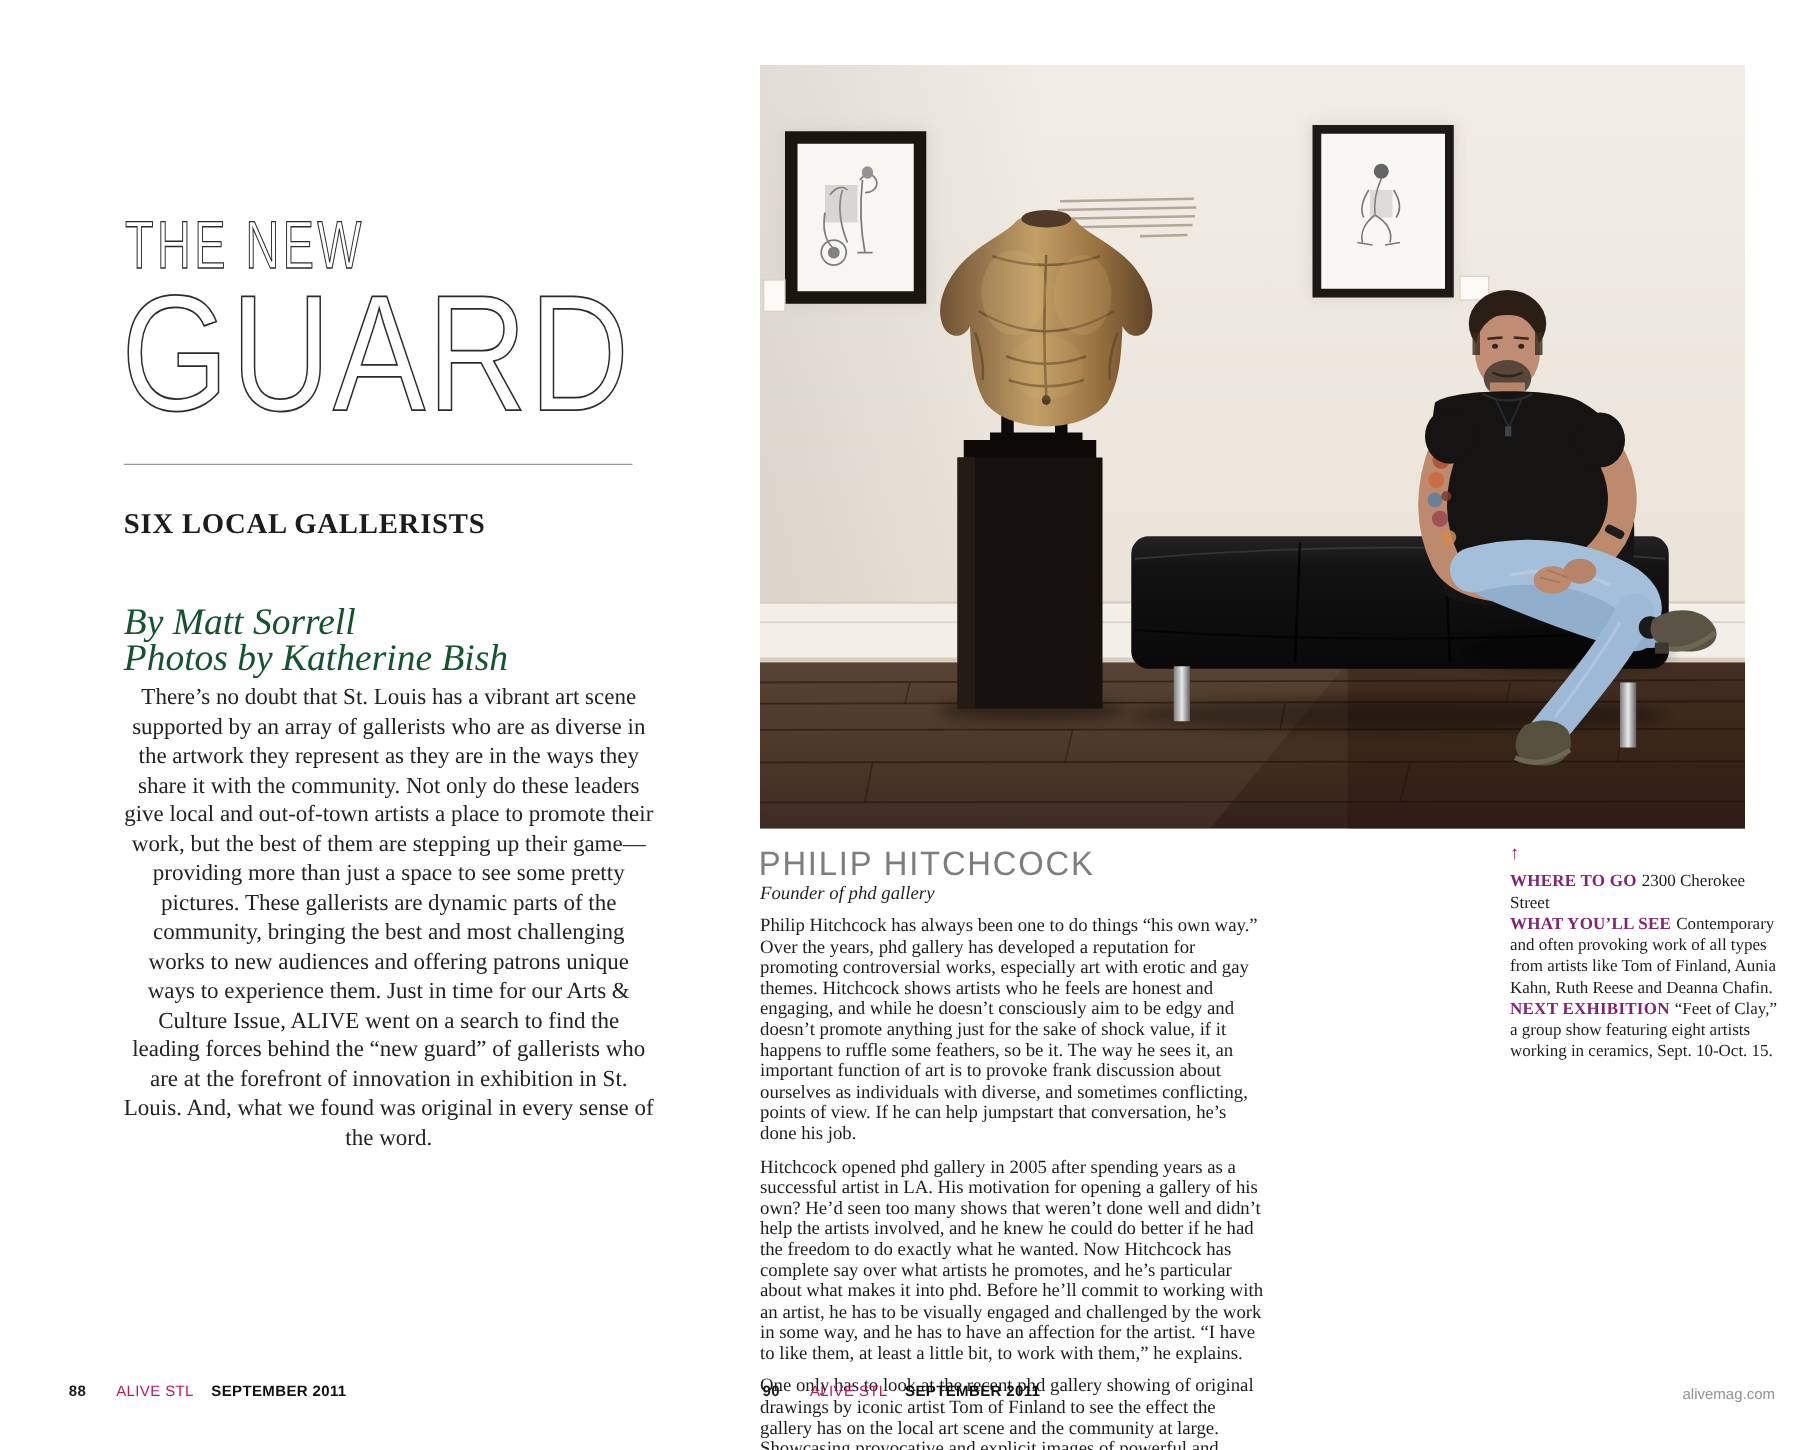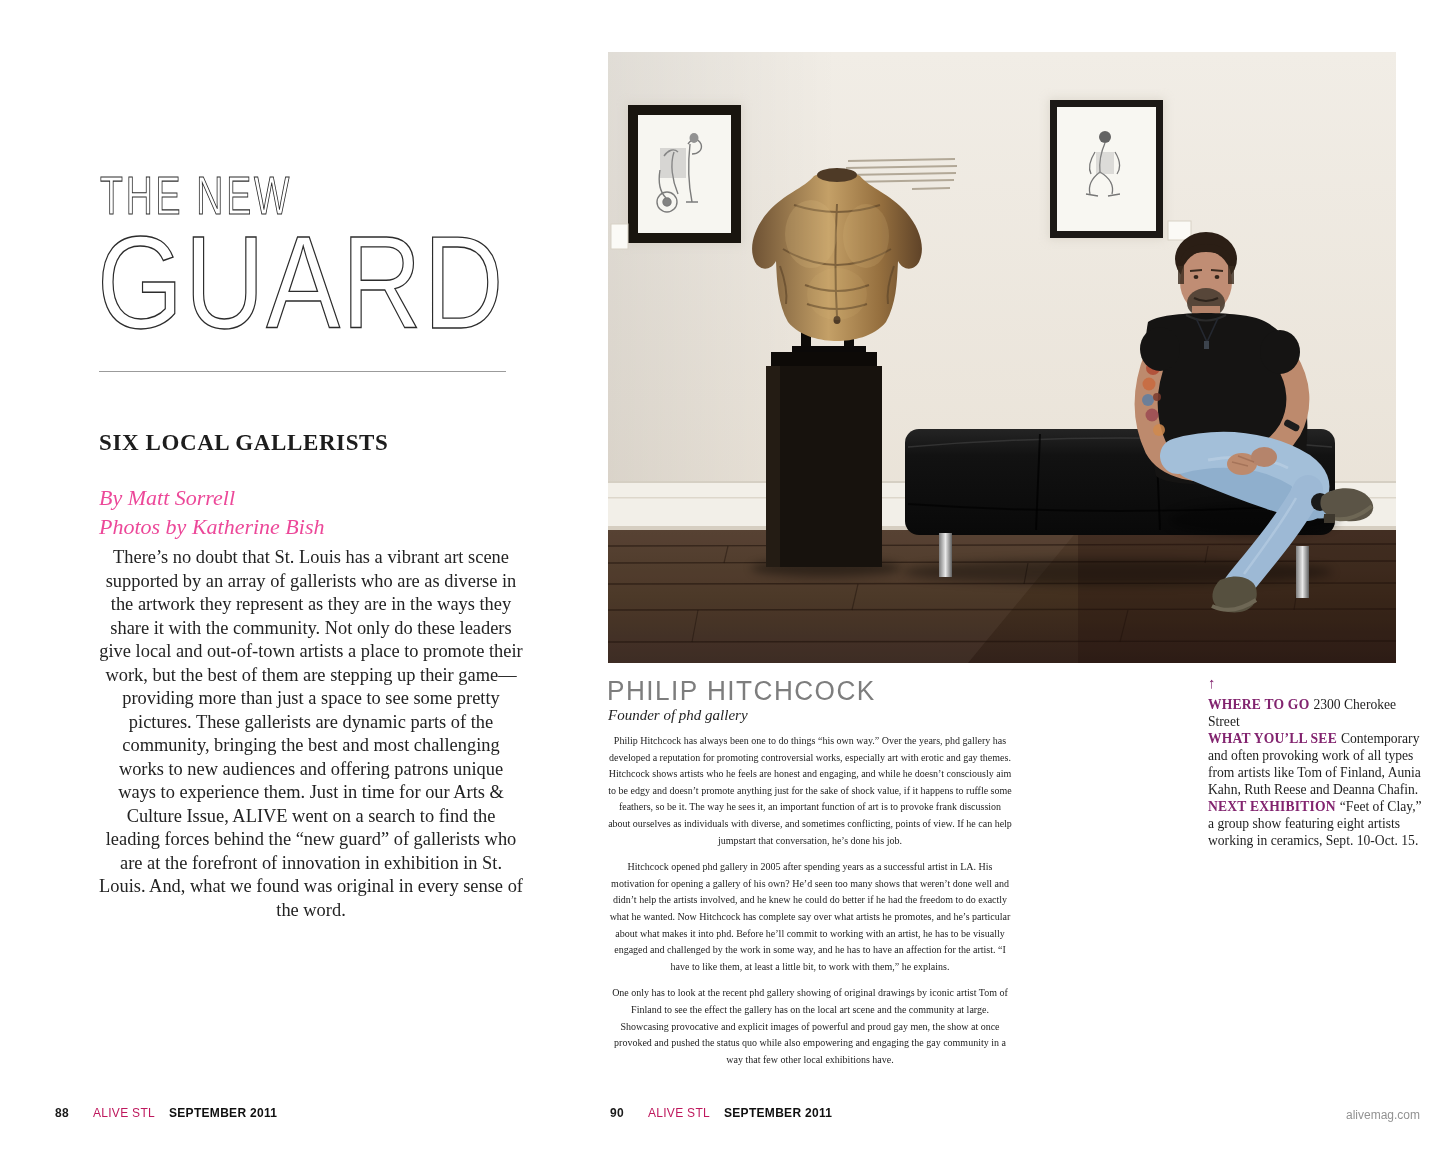"SIX LOCAL GALLERISTS" .deck { top: 428px -> 404px }
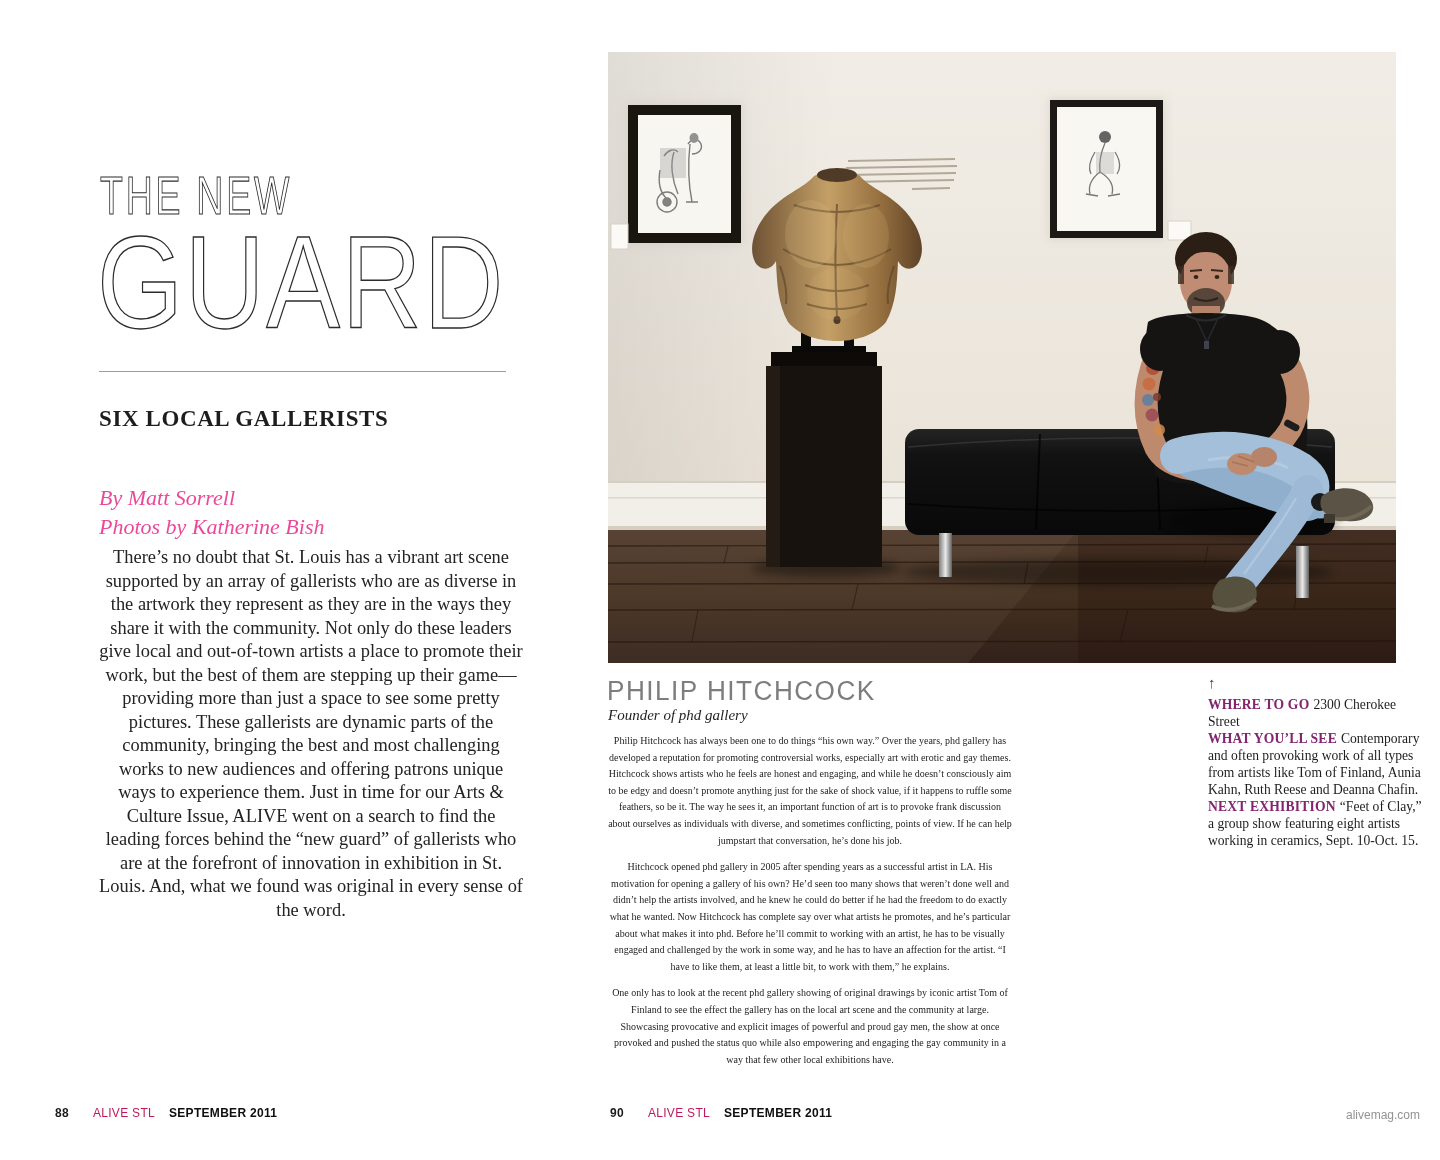"By Matt Sorrell" .byline { color: #ec4899 -> #14532d; font-size: 22px -> 30px }
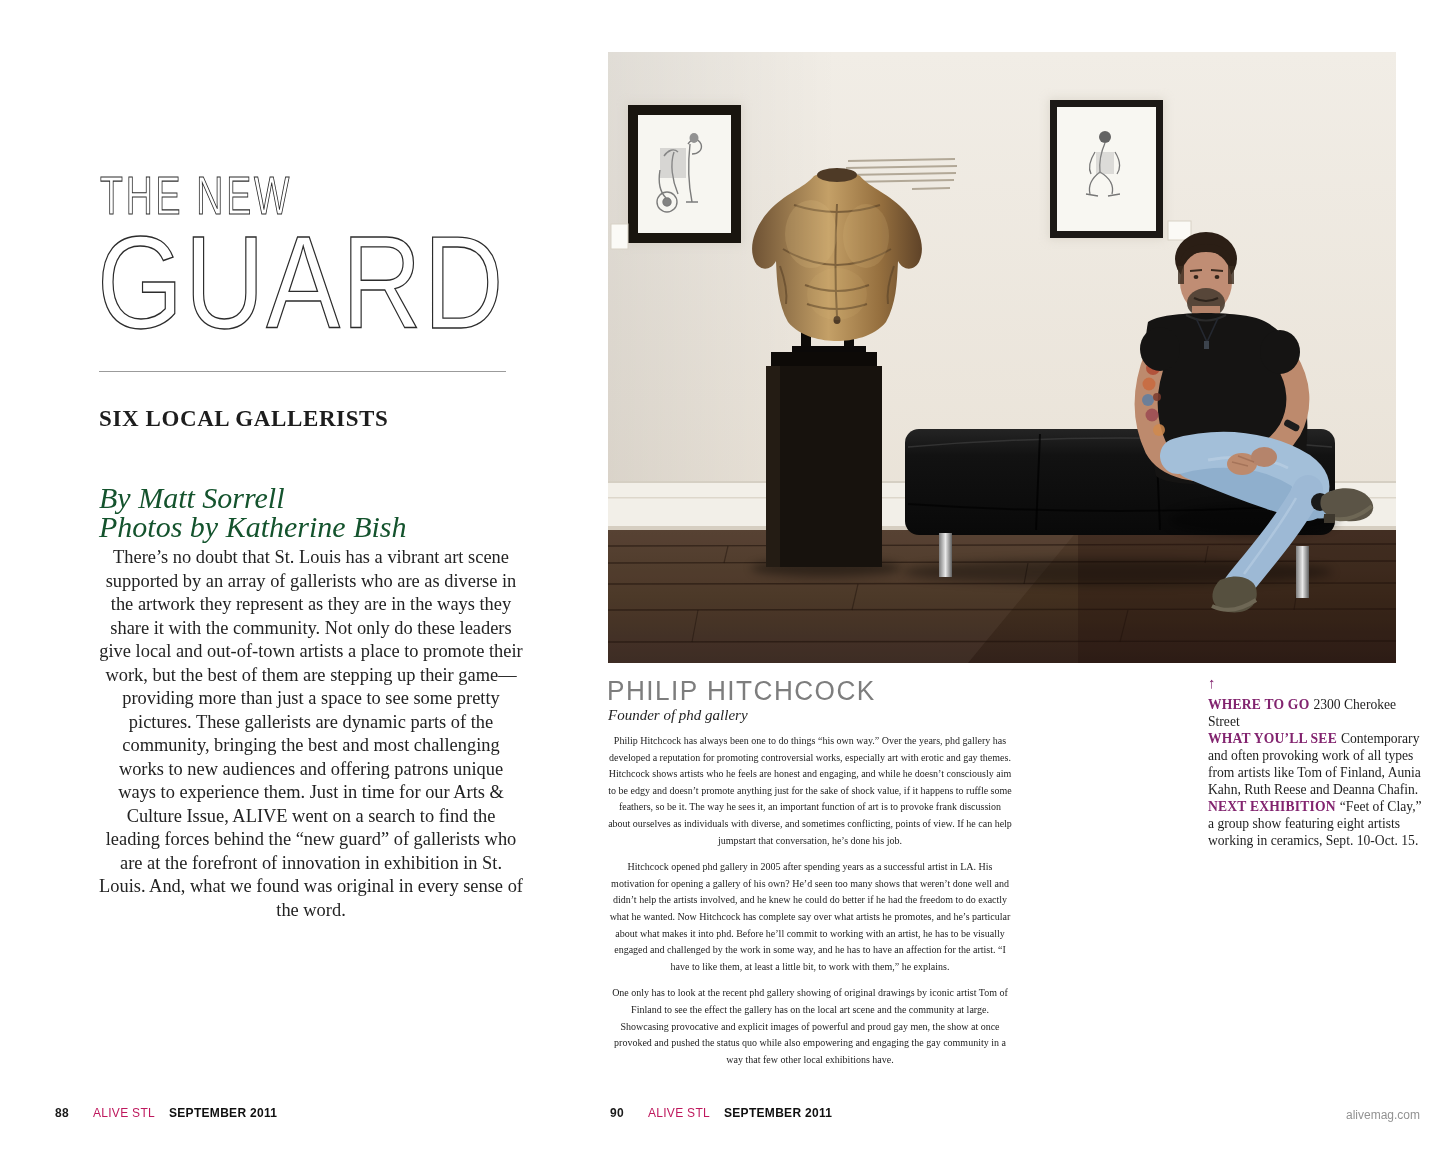"Philip Hitchcock has always been" .g-col p { font-size: 10px -> 15px; text-align: center -> none }
